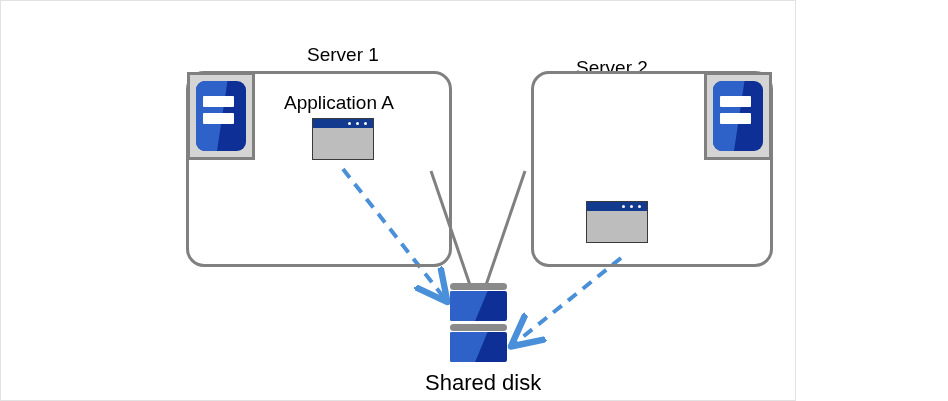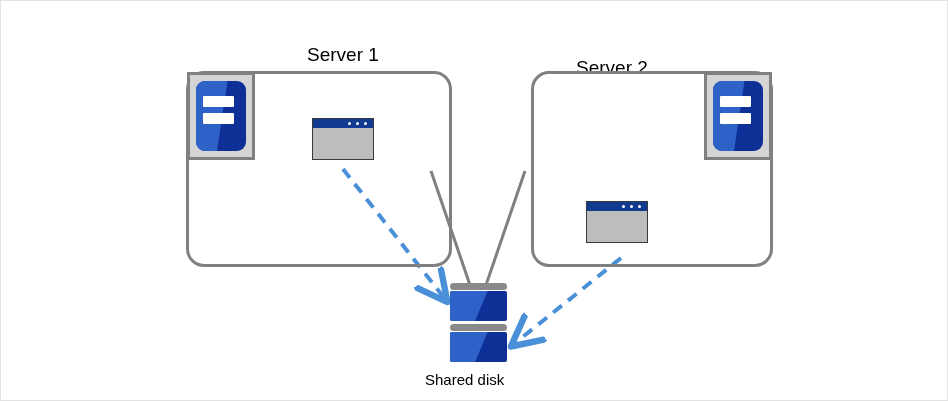"Server 1" #canvas { width: 948px -> 796px }
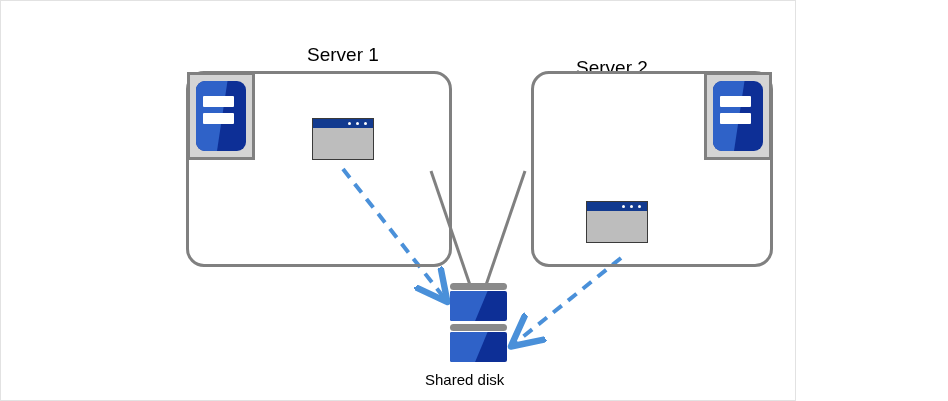"Application A" div.lbl { html: none -> <div>Application A</div> }
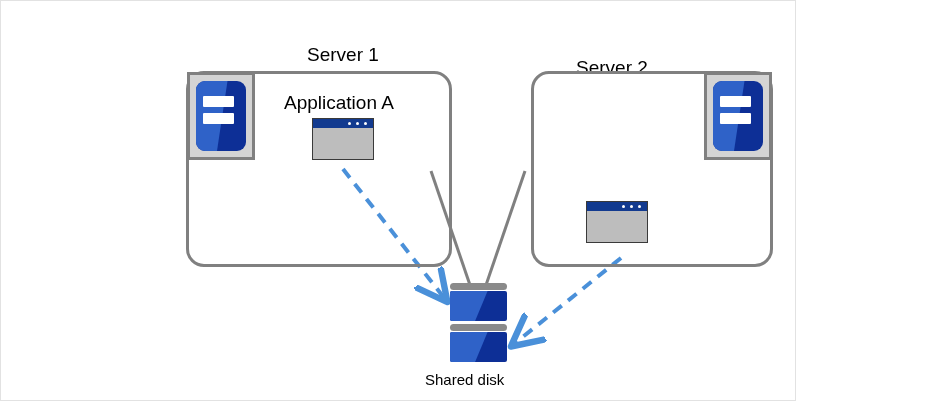"Shared disk" .disk-lbl { font-size: 15px -> 22px }
